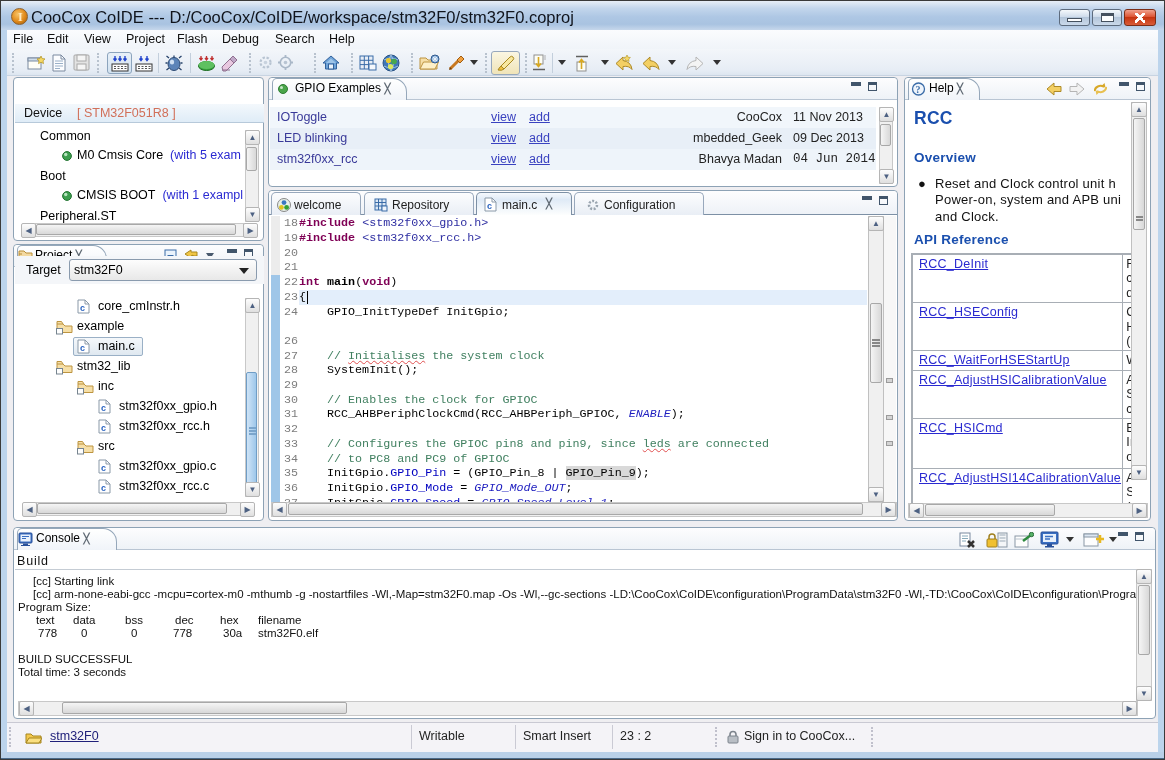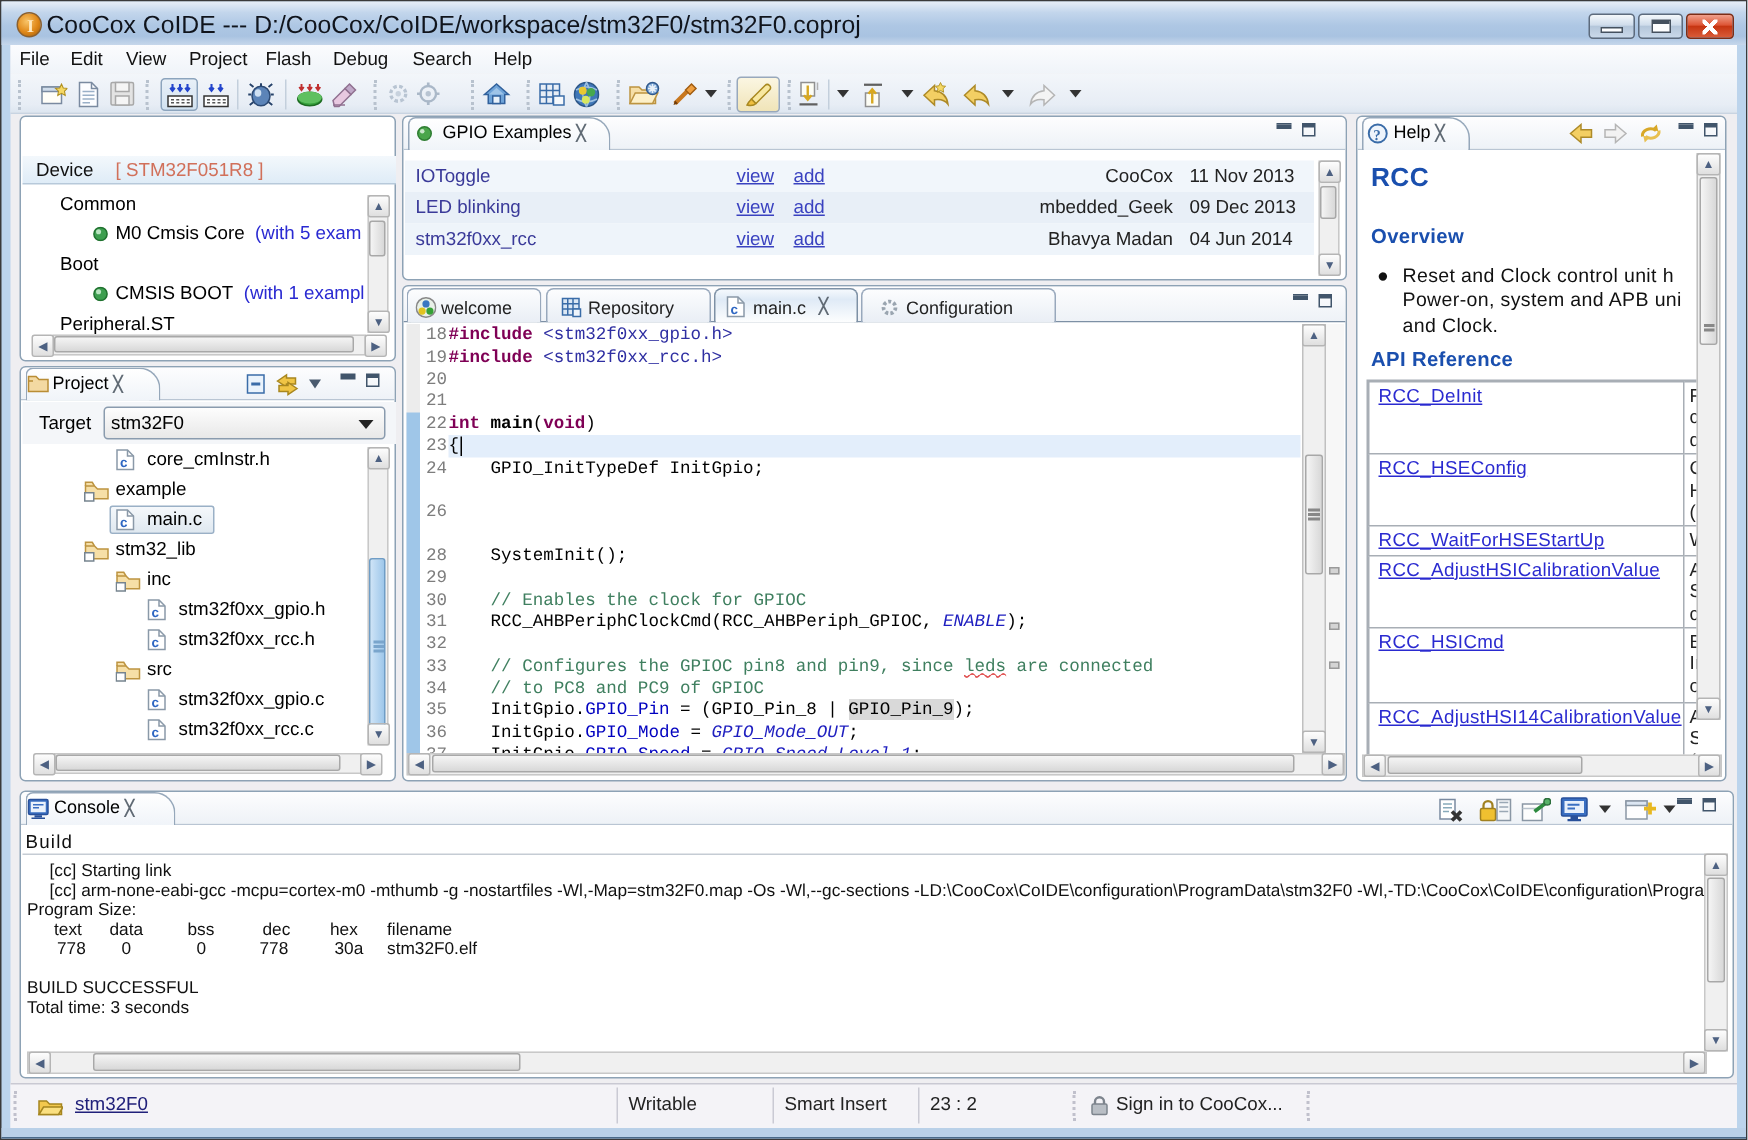"04 Jun 2014" span { font-family: none -> Liberation Mono, monospace }
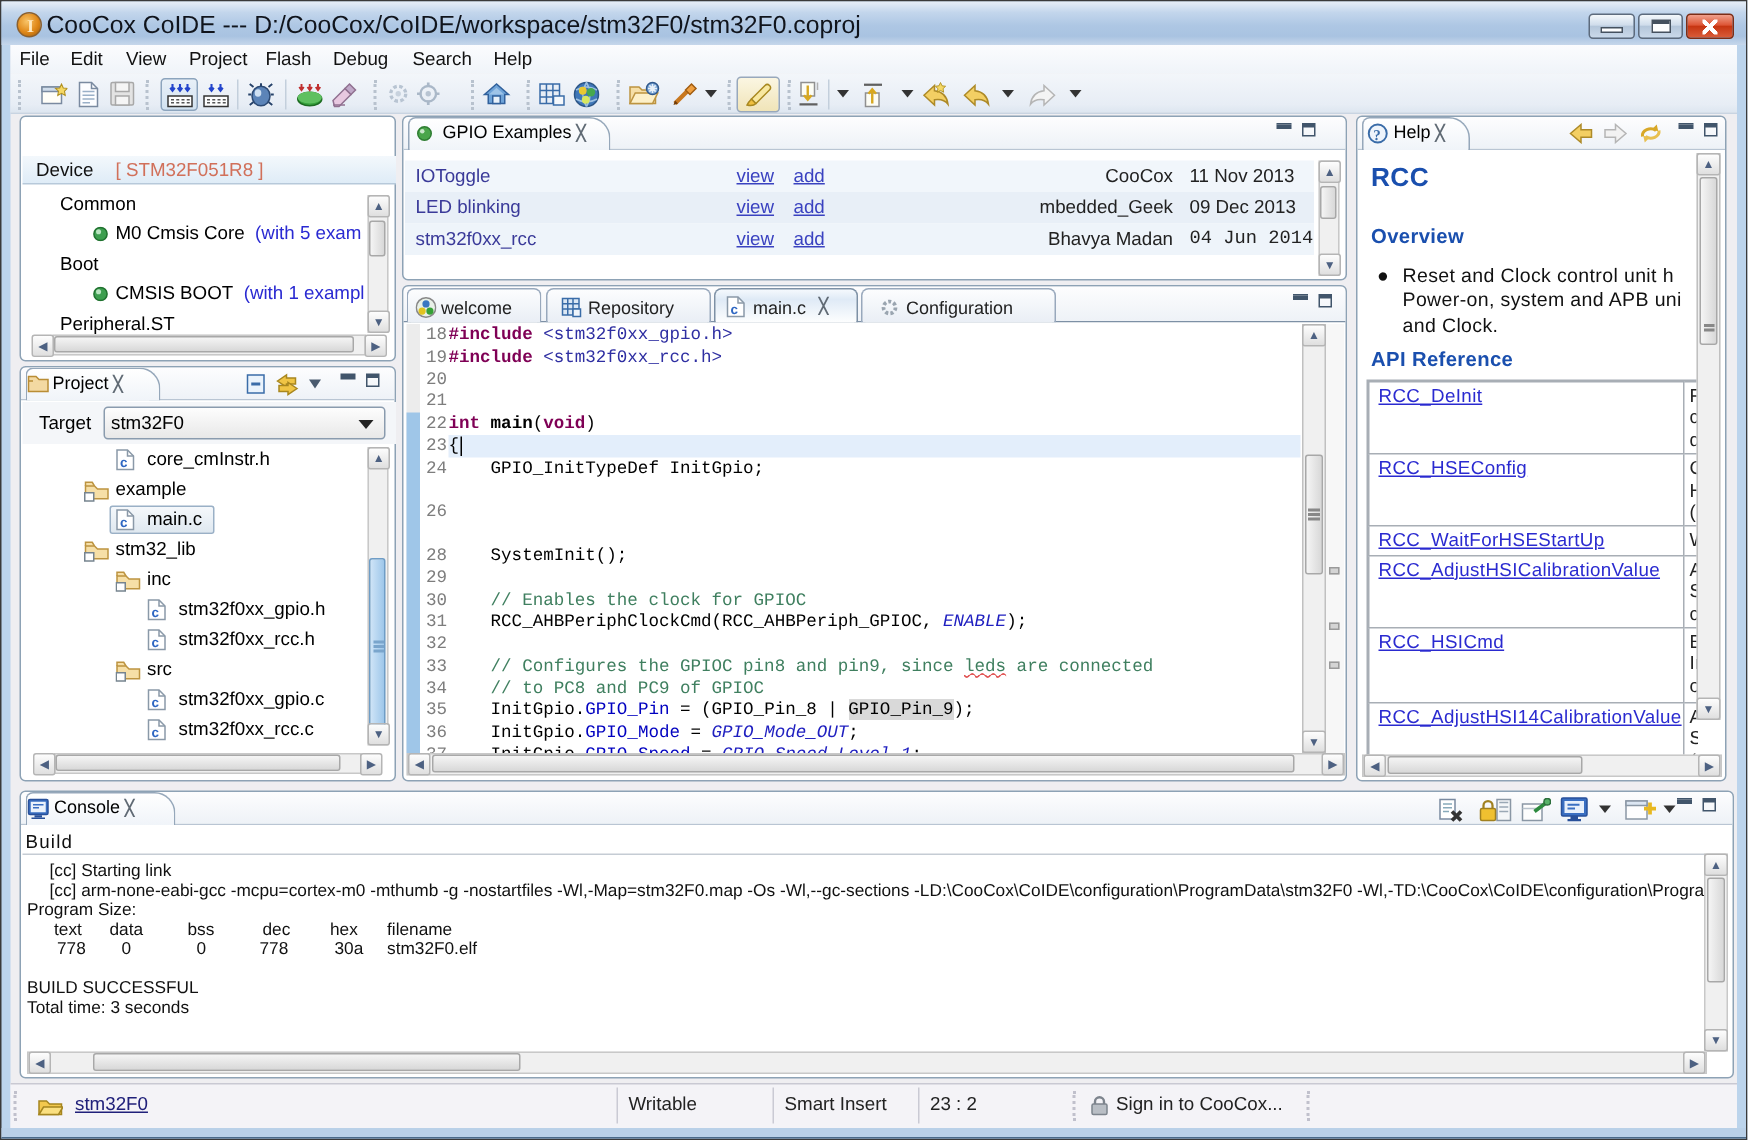"Target" div { top: 23px -> 11px }
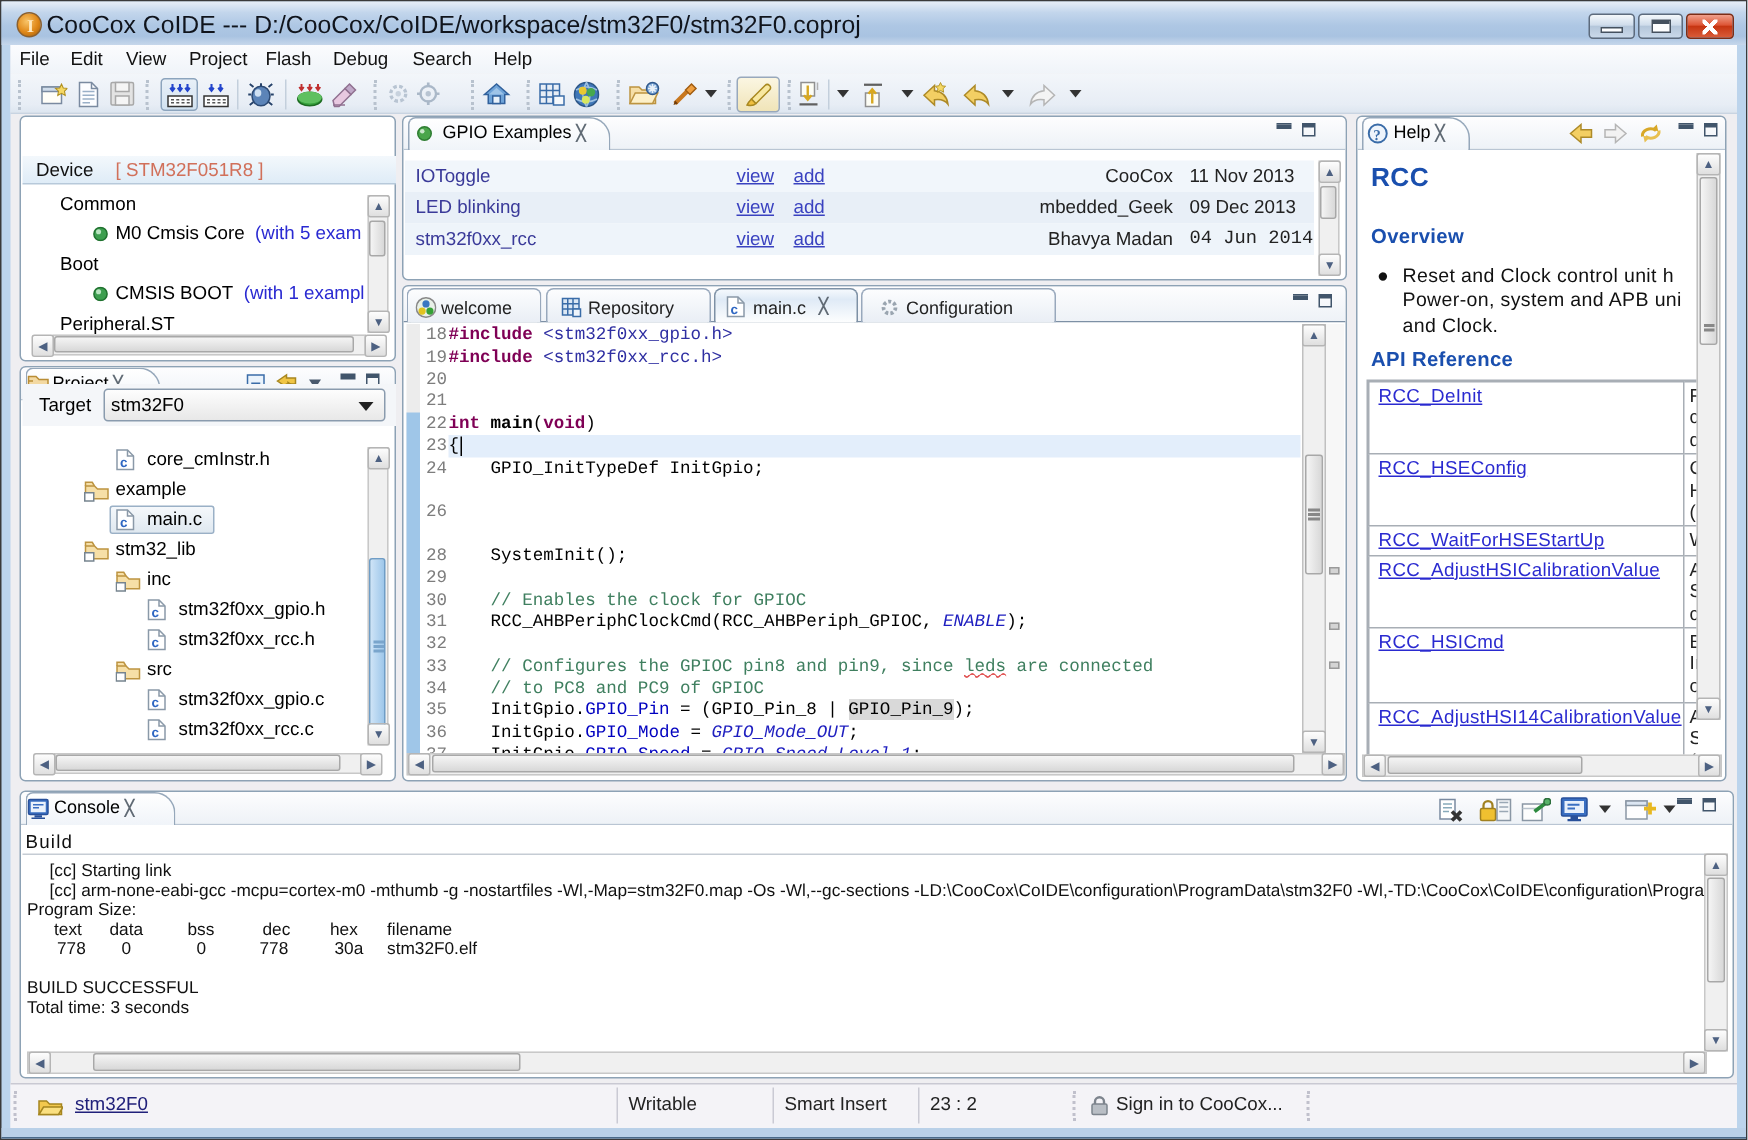"27" div.cl { html: none -> <div><span>27</span><span><span> // <span>Initialises</span> the system clock</span></span></div> }
